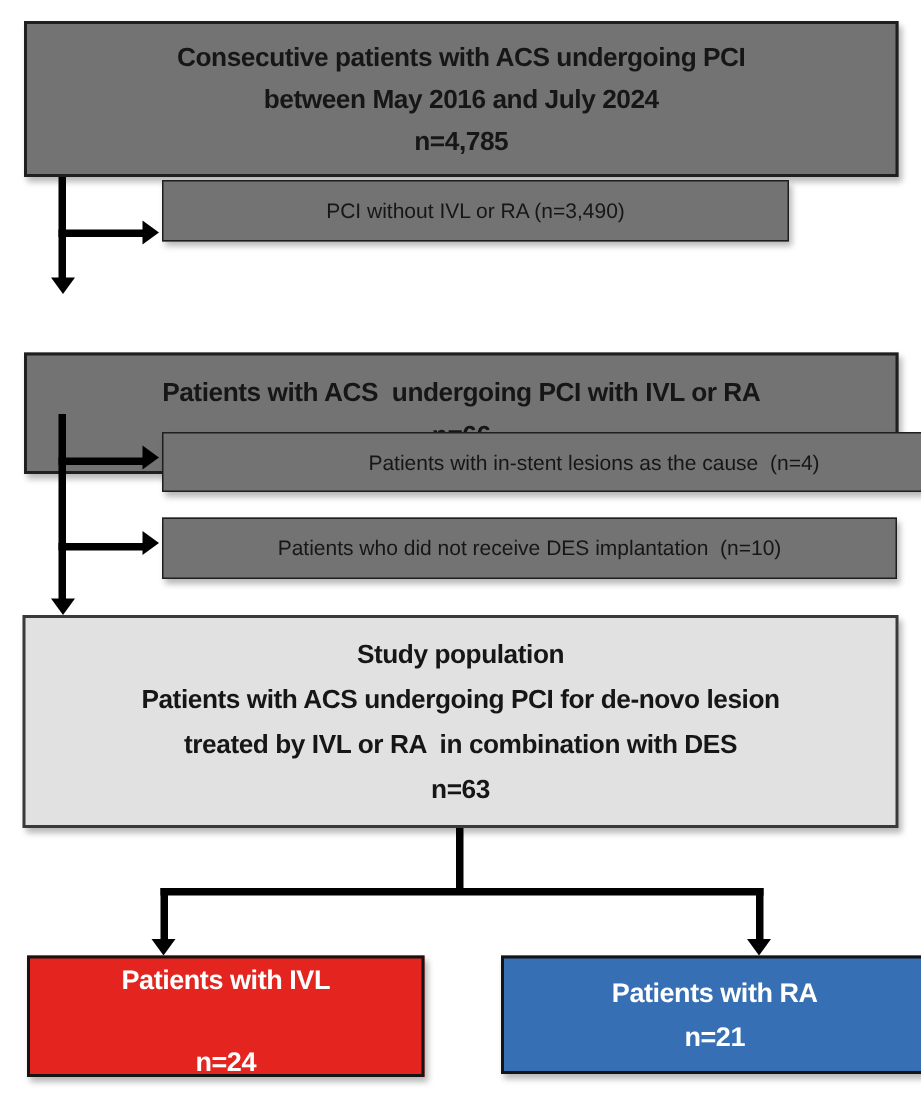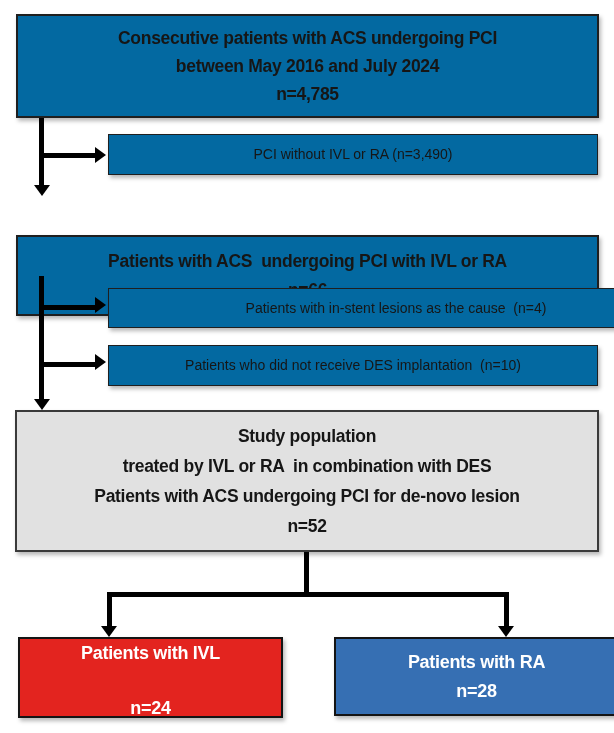"Consecutive patients with ACS undergoing" .box { background: #0369a1 -> #737373 }
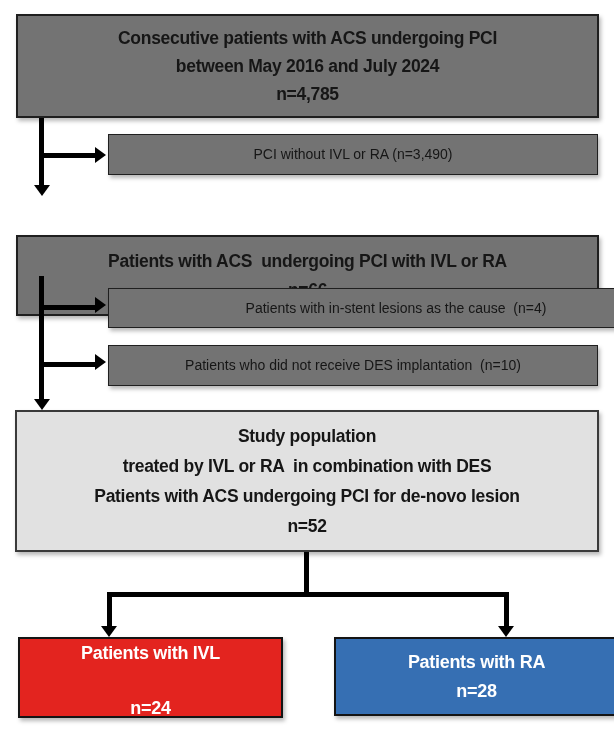"PCI without IVL or RA" .b-pciwo { top: 134px -> 120px; width: 490px -> 418px }
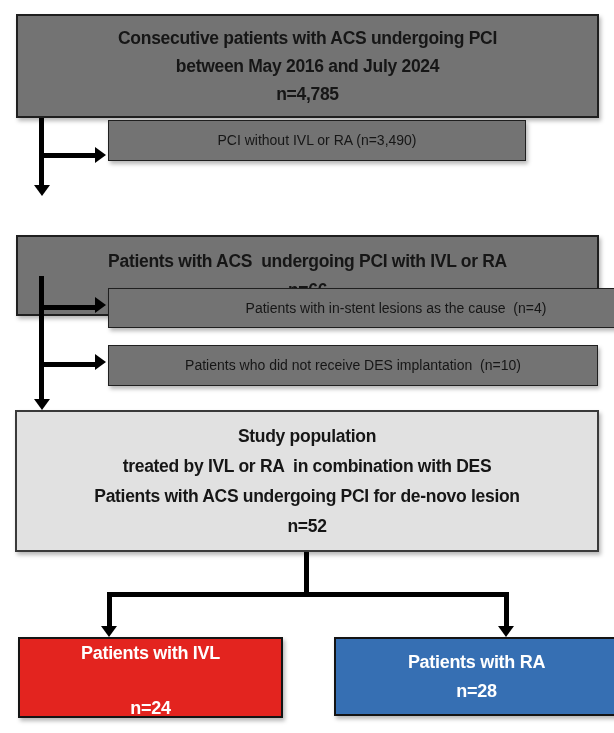"treated by IVL or RA" div.line { order: before "Patients with ACS undergoing PCI for" -> after "Patients with ACS undergoing PCI for" }
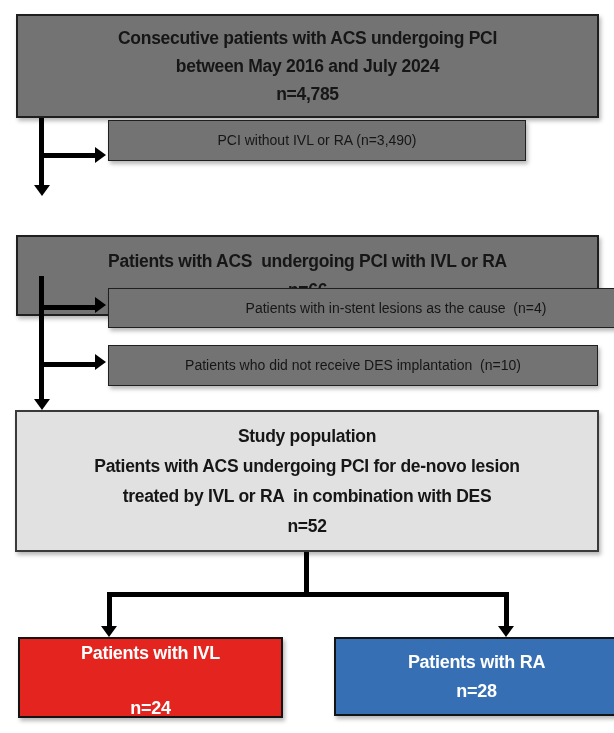"n=52" div.line { text: 52 -> 63 }
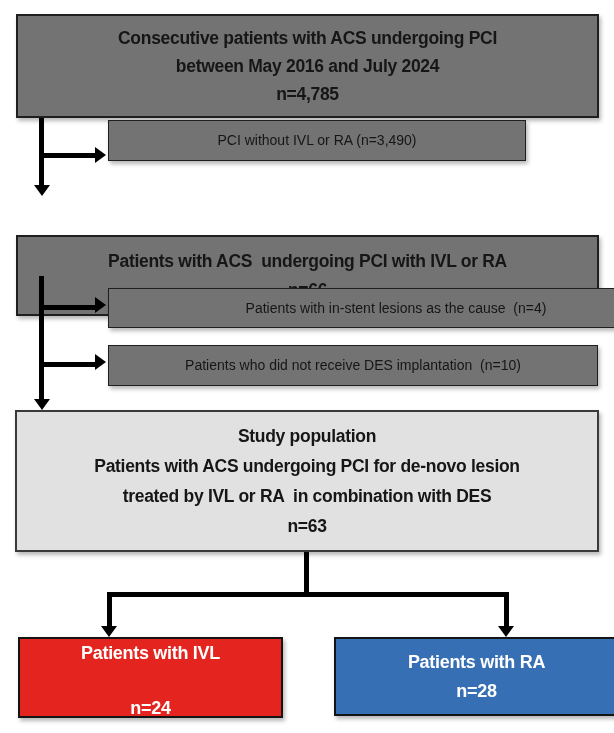"n=28" div.line { text: 28 -> 21 }
